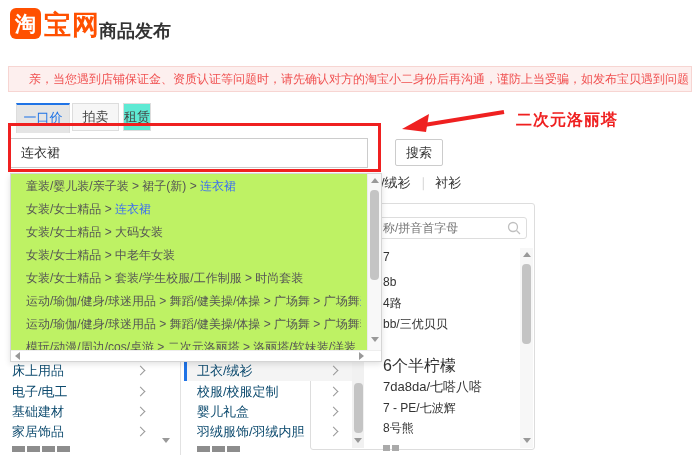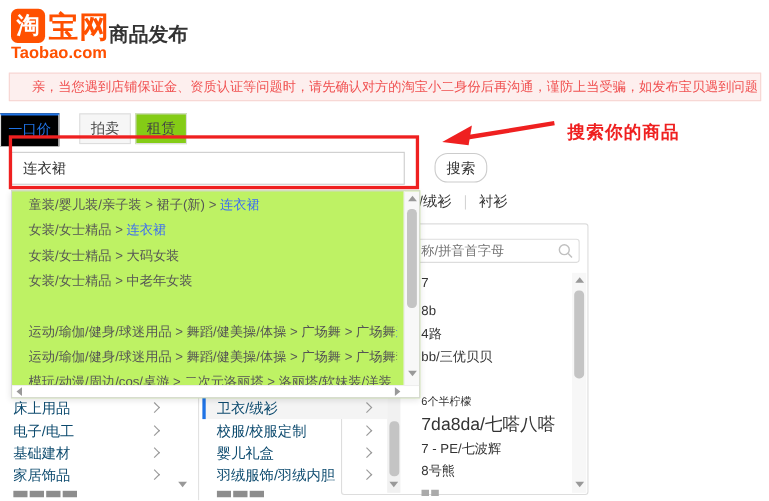"Taobao.com" div.logo-en { html: <div>Taobao.com</div> -> none }
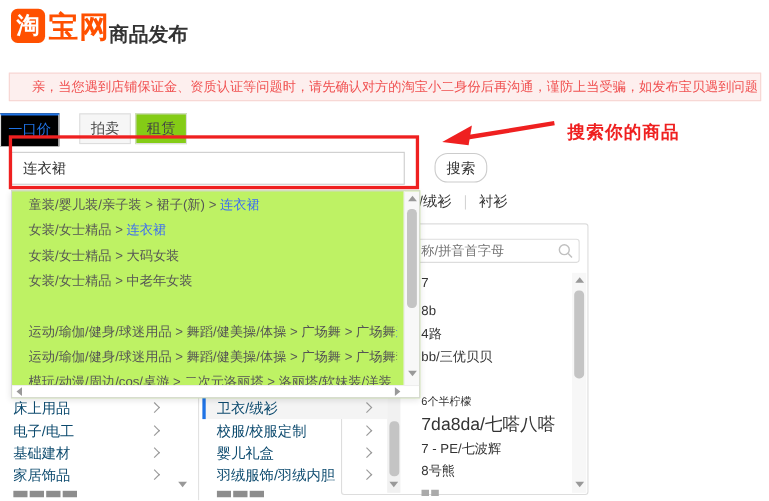"一口价" .tab-active { background: #000000 -> #e5e5e5; left: 0 -> 16px }
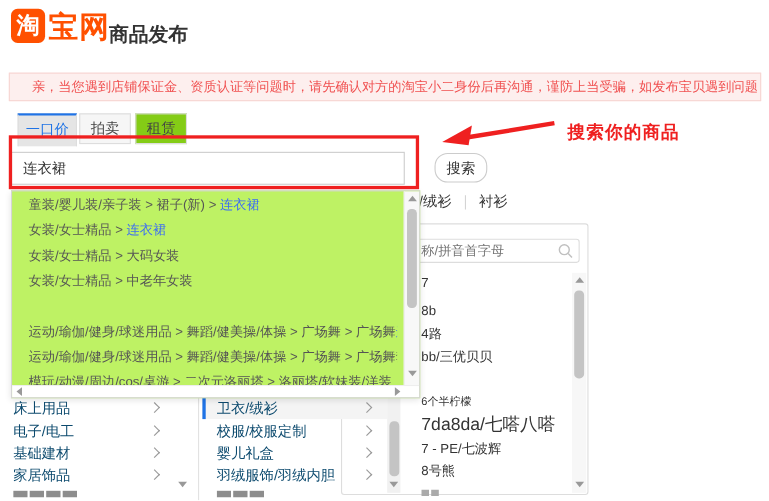"租赁" .tab-3 { background: #84cc16 -> #5eead4; width: 47px -> 28px }
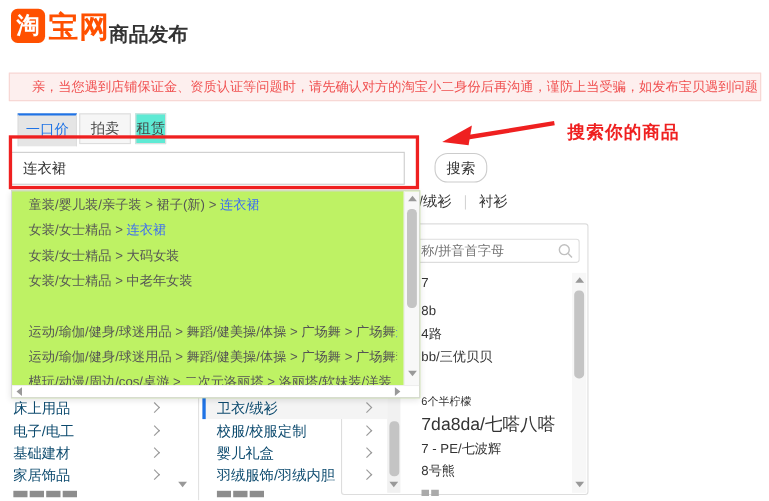"搜索你的商品" div.anno-label { text: 搜索你的商品 -> 二次元洛丽塔 }
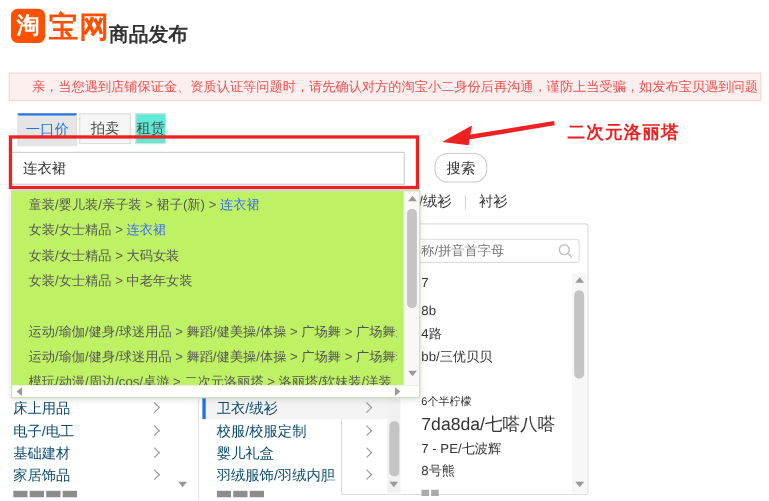"搜索" .search-btn { border-radius: 12px -> 2px }
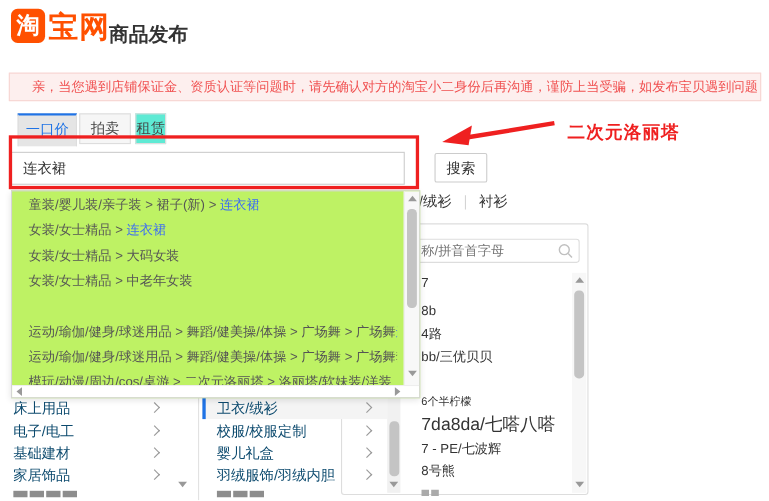"女装/女士精品 > 套装/学生校服/工作制服 > 时尚套装" div.sug { html: none -> <div><span>女装/女士精品 &gt; 套装/学生校服/工作制服 &gt; 时尚套装</span><span></span></div> }
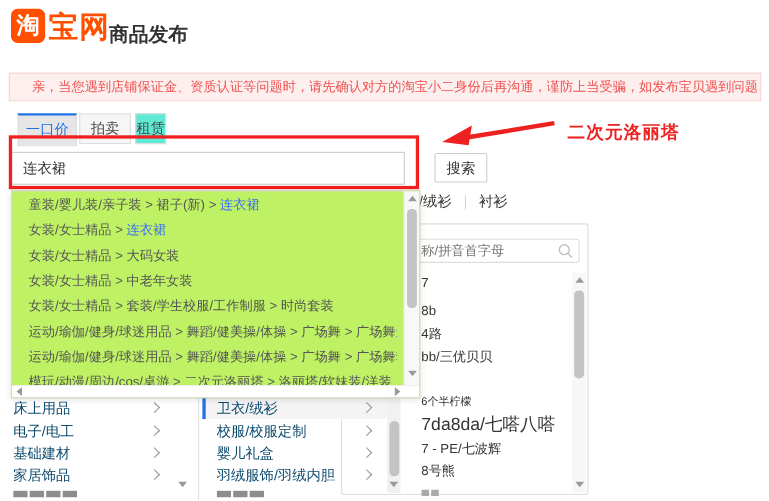"6个半柠檬" div.frag { font-size: 10px -> 16px }
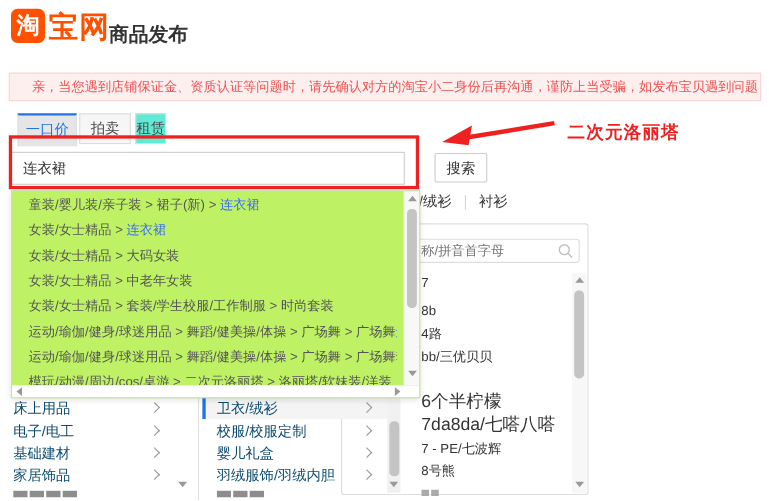"7da8da/七嗒八嗒" div.frag { font-size: 16px -> 13px }
